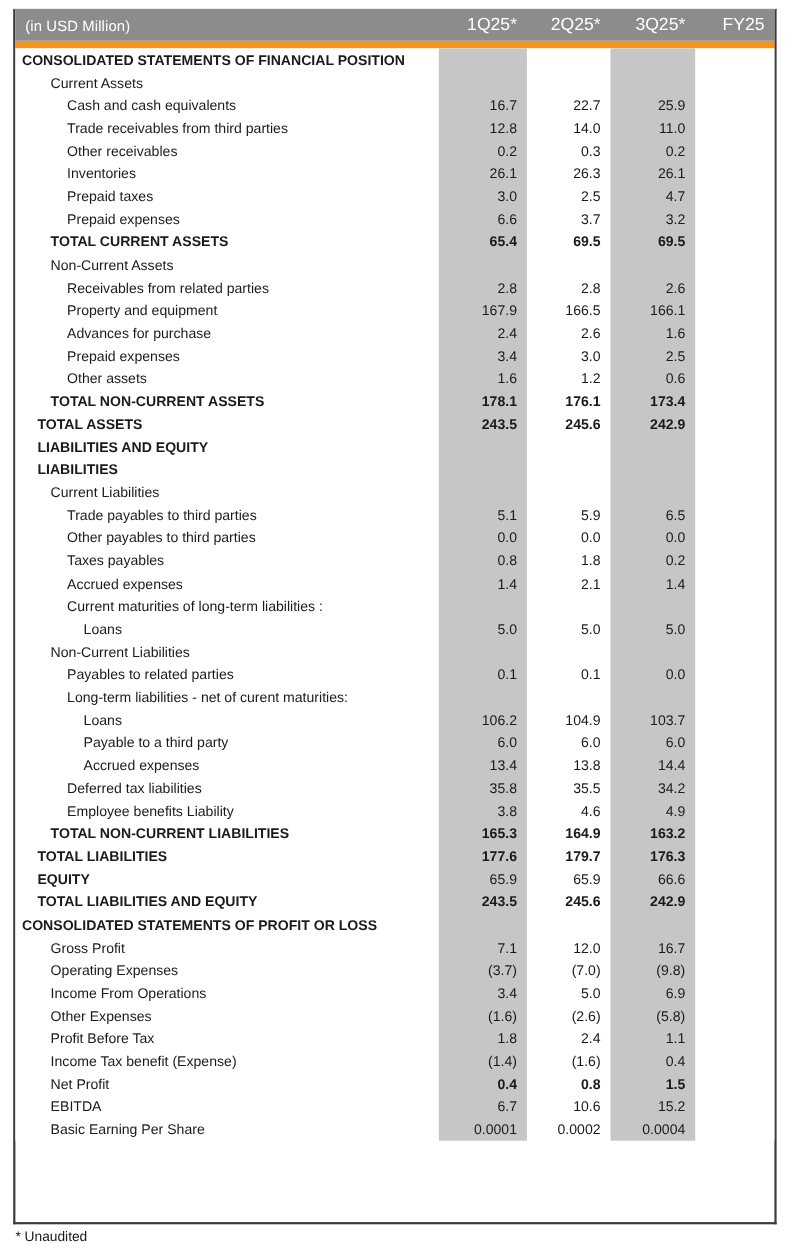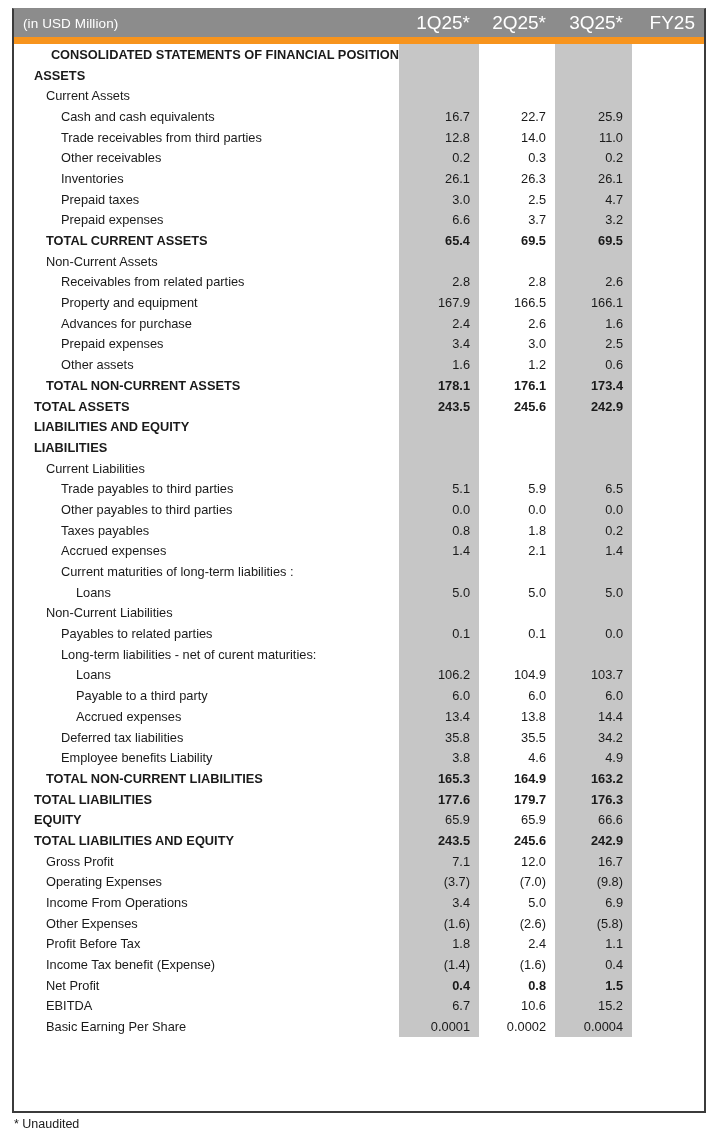"1Q25*" .hdr-col { font-size: 19px -> 16px }
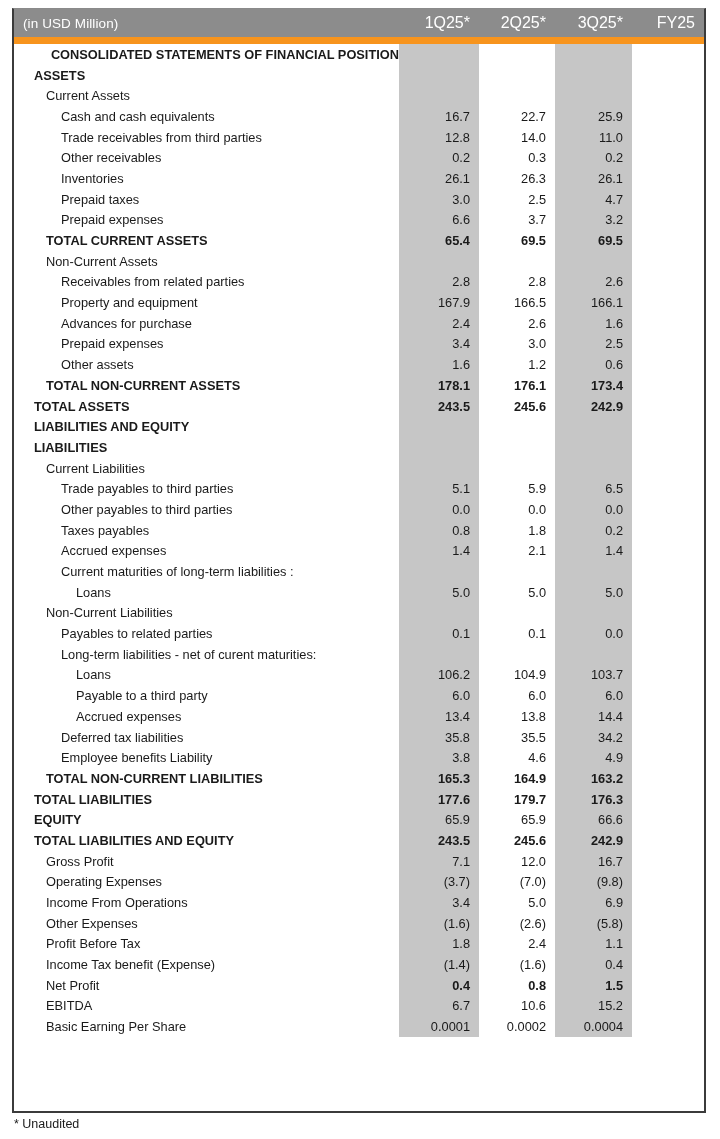"CONSOLIDATED STATEMENTS OF FINANCIAL" .ind0 { text-align: right -> none }
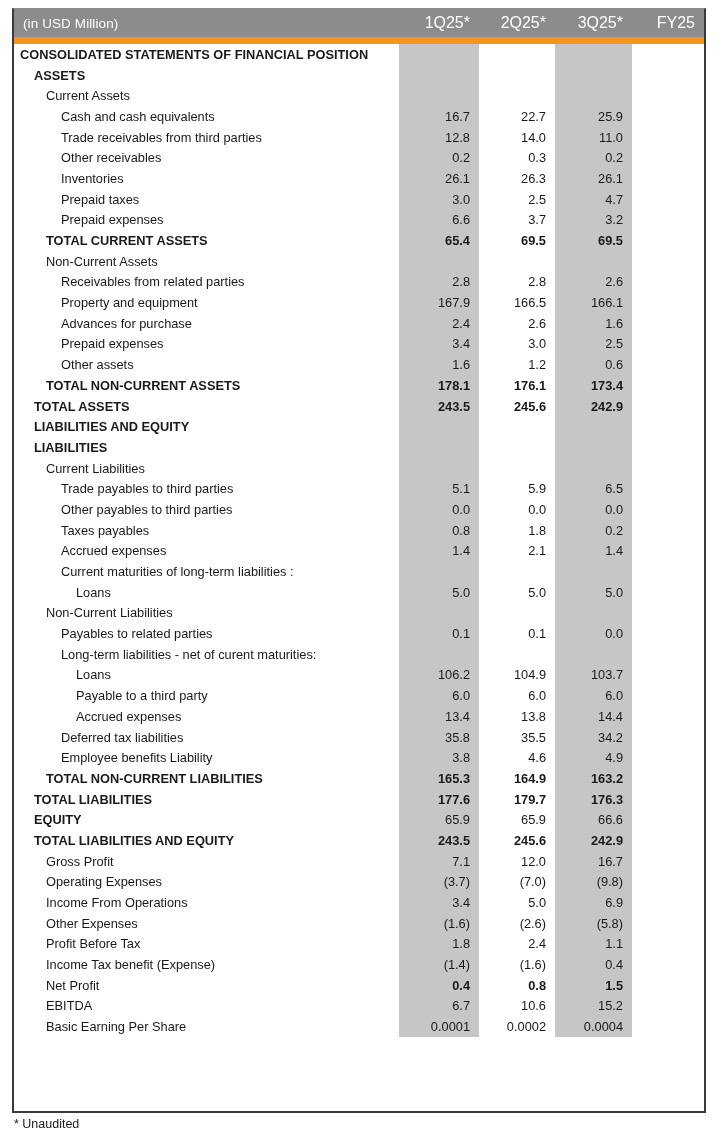"ASSETS" div.row { html: <div> <div>ASSETS</div> <div></div> <div></div> <div></div> <div></div> </div> -> none }
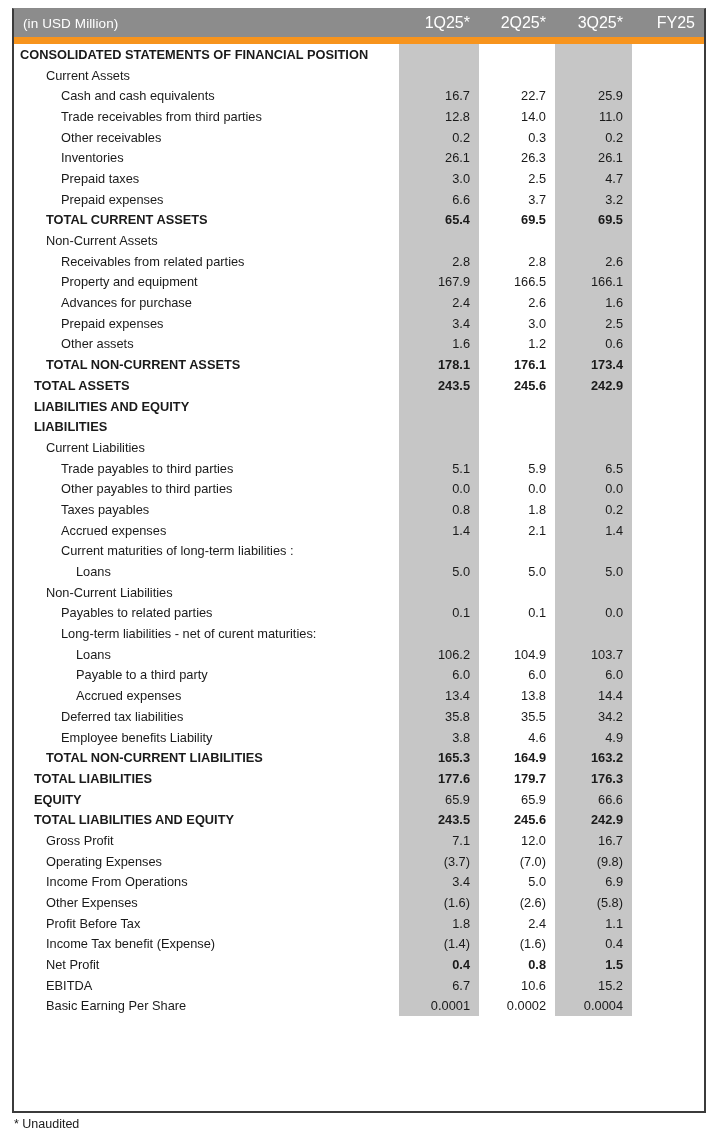"CONSOLIDATED STATEMENTS OF PROFIT OR" div.row { html: none -> <div> <div>CONSOLIDATED STATEMENTS OF PROFIT OR LOSS</div> <div></div> <div></div> <div></div> <div></div> </div> }
